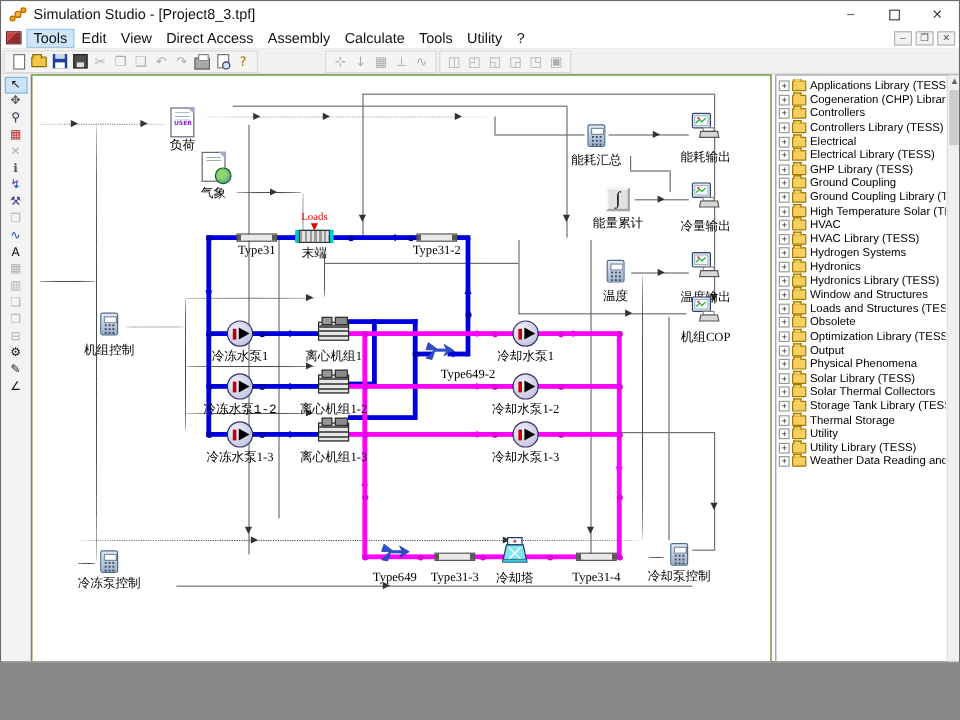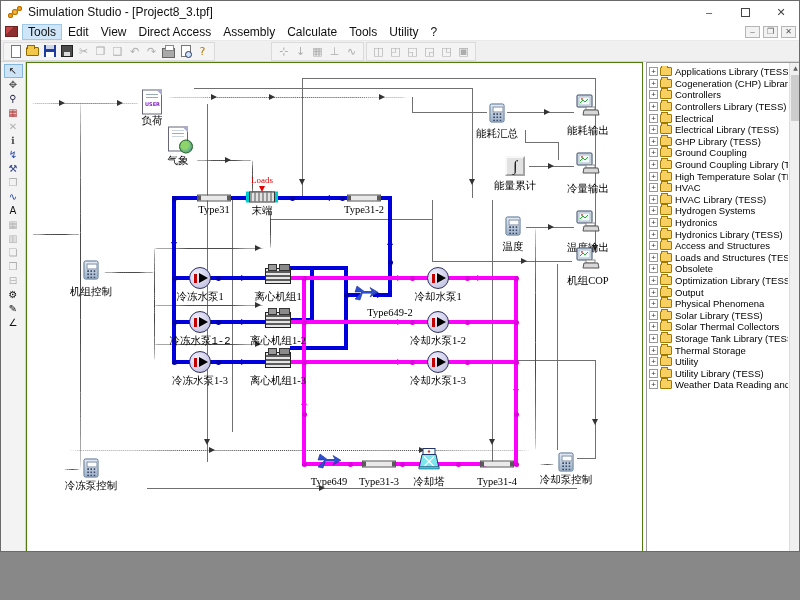"Access and Structures" div.tree-label { text: Access -> Window }
